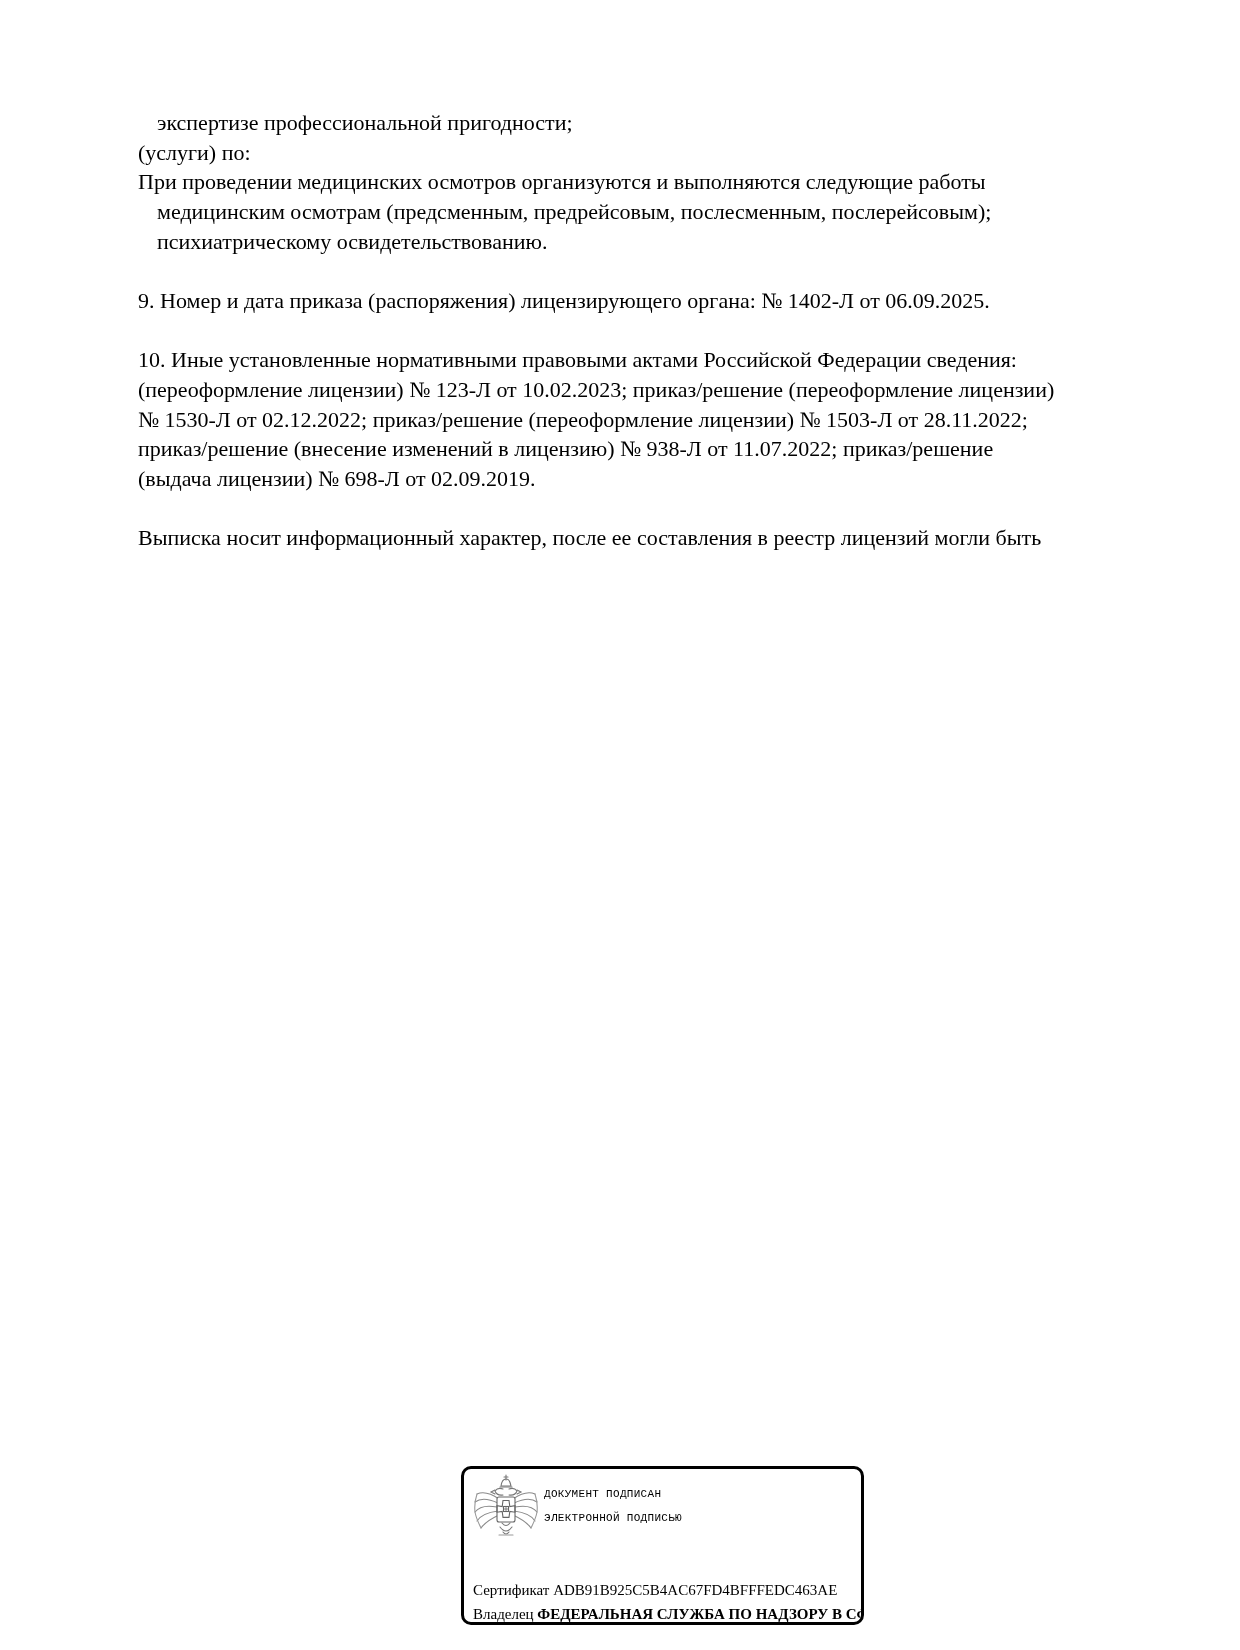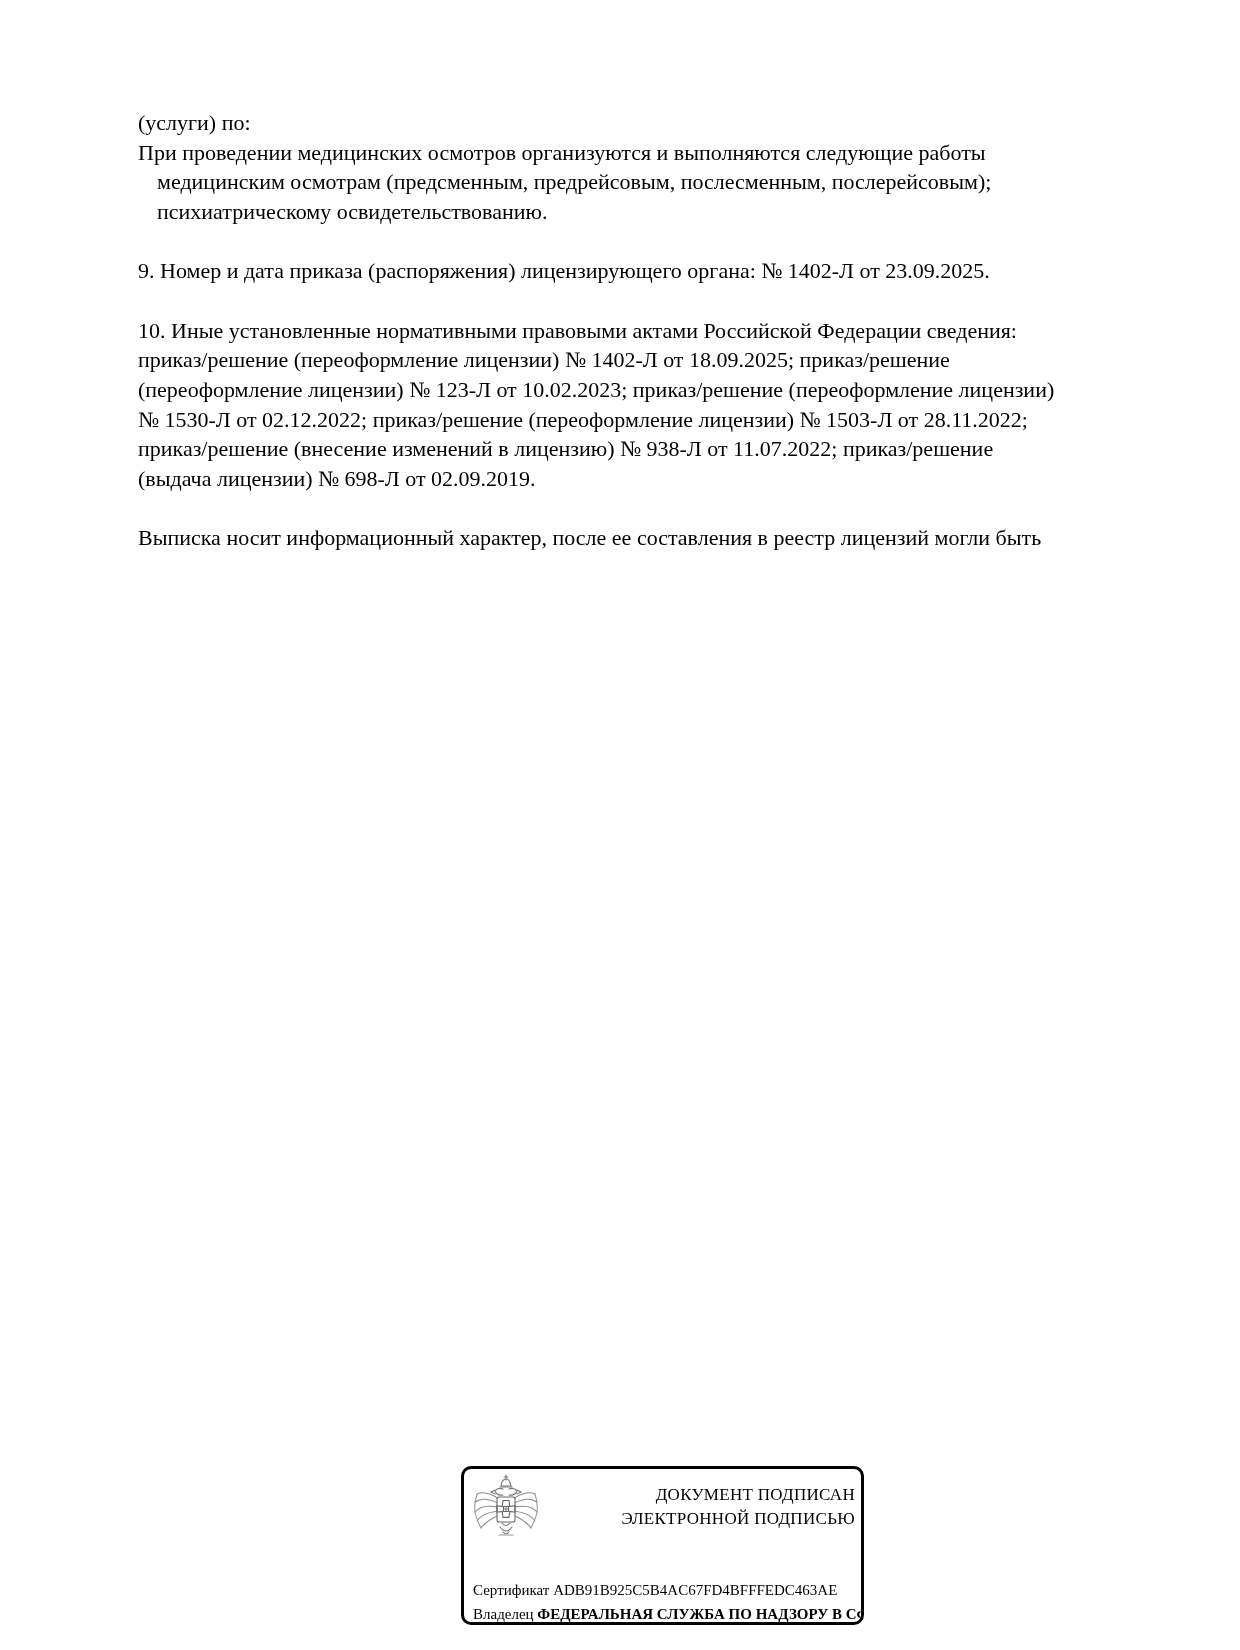"экспертизе профессиональной пригодности;" div.ln { html: none -> <div>экспертизе профессиональной пригодности;</div> }
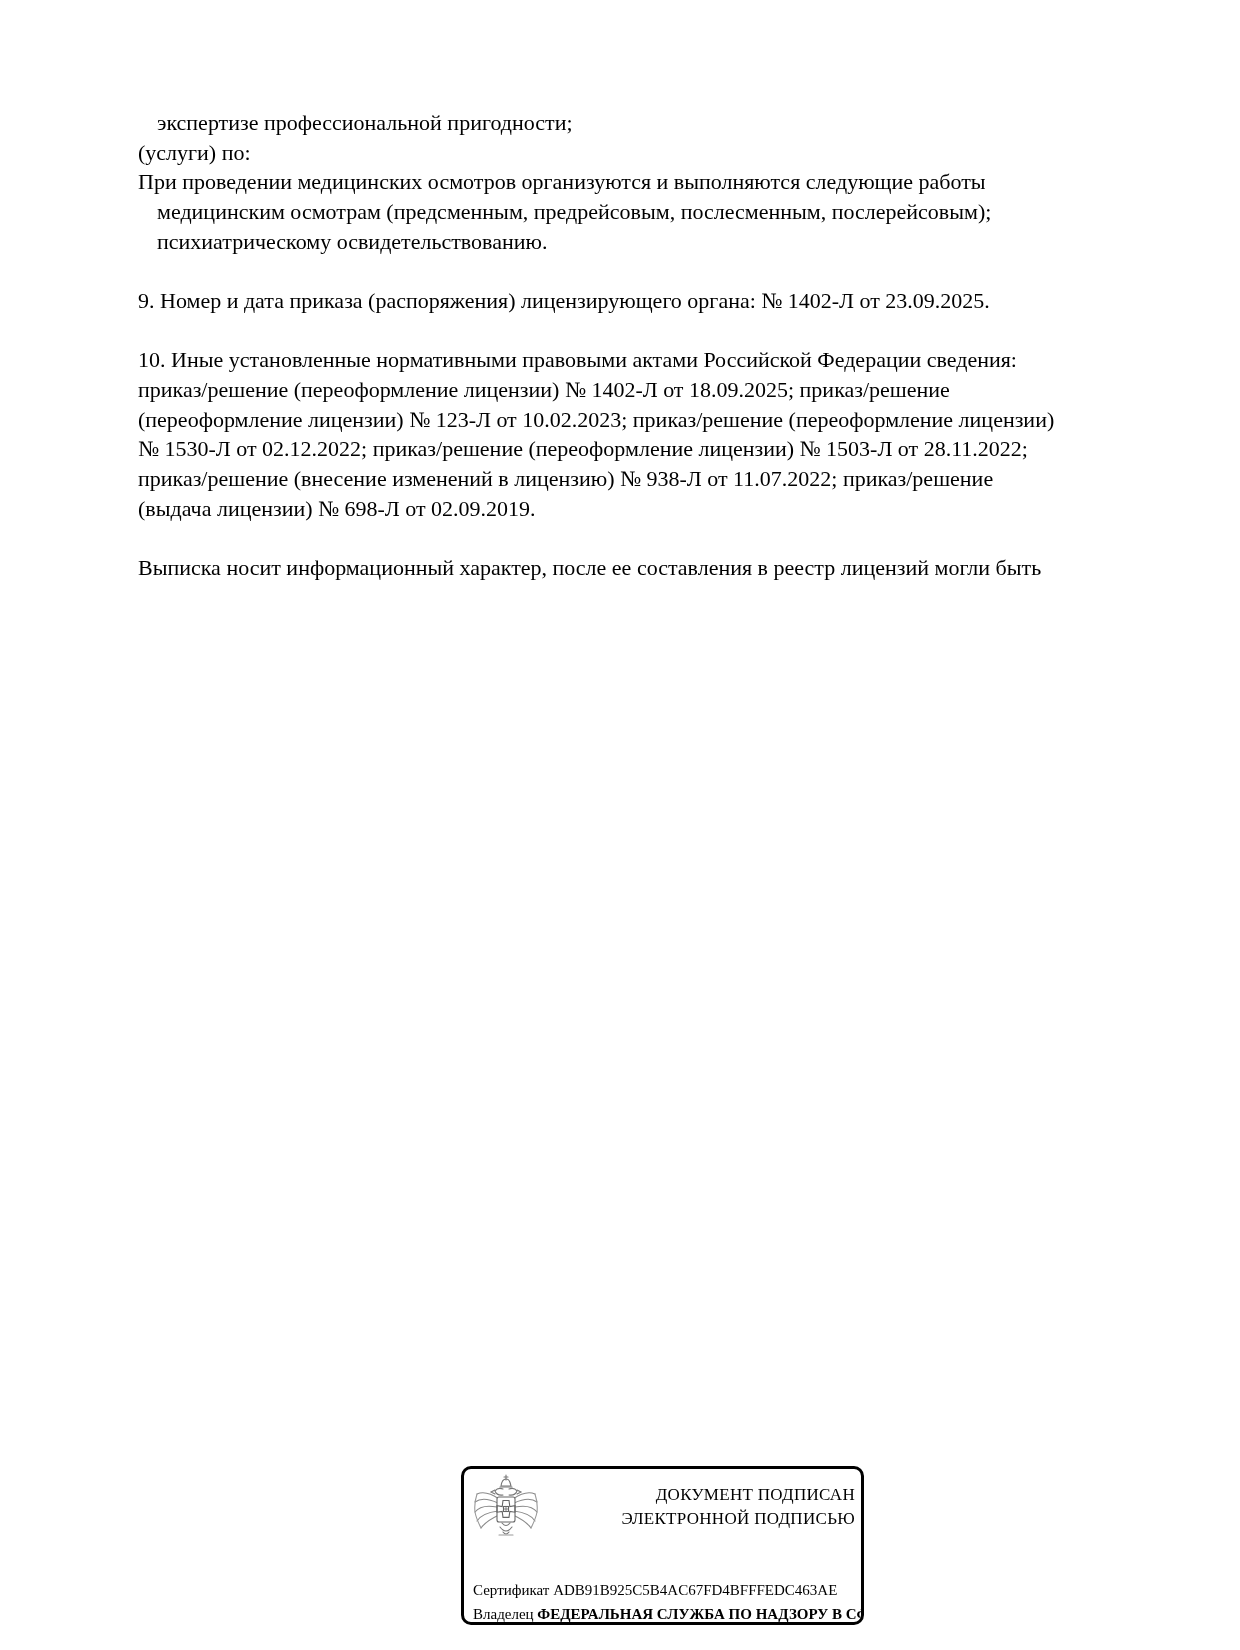"9. Номер и дата приказа" div.ln { text: 23.09.2025 -> 06.09.2025 }
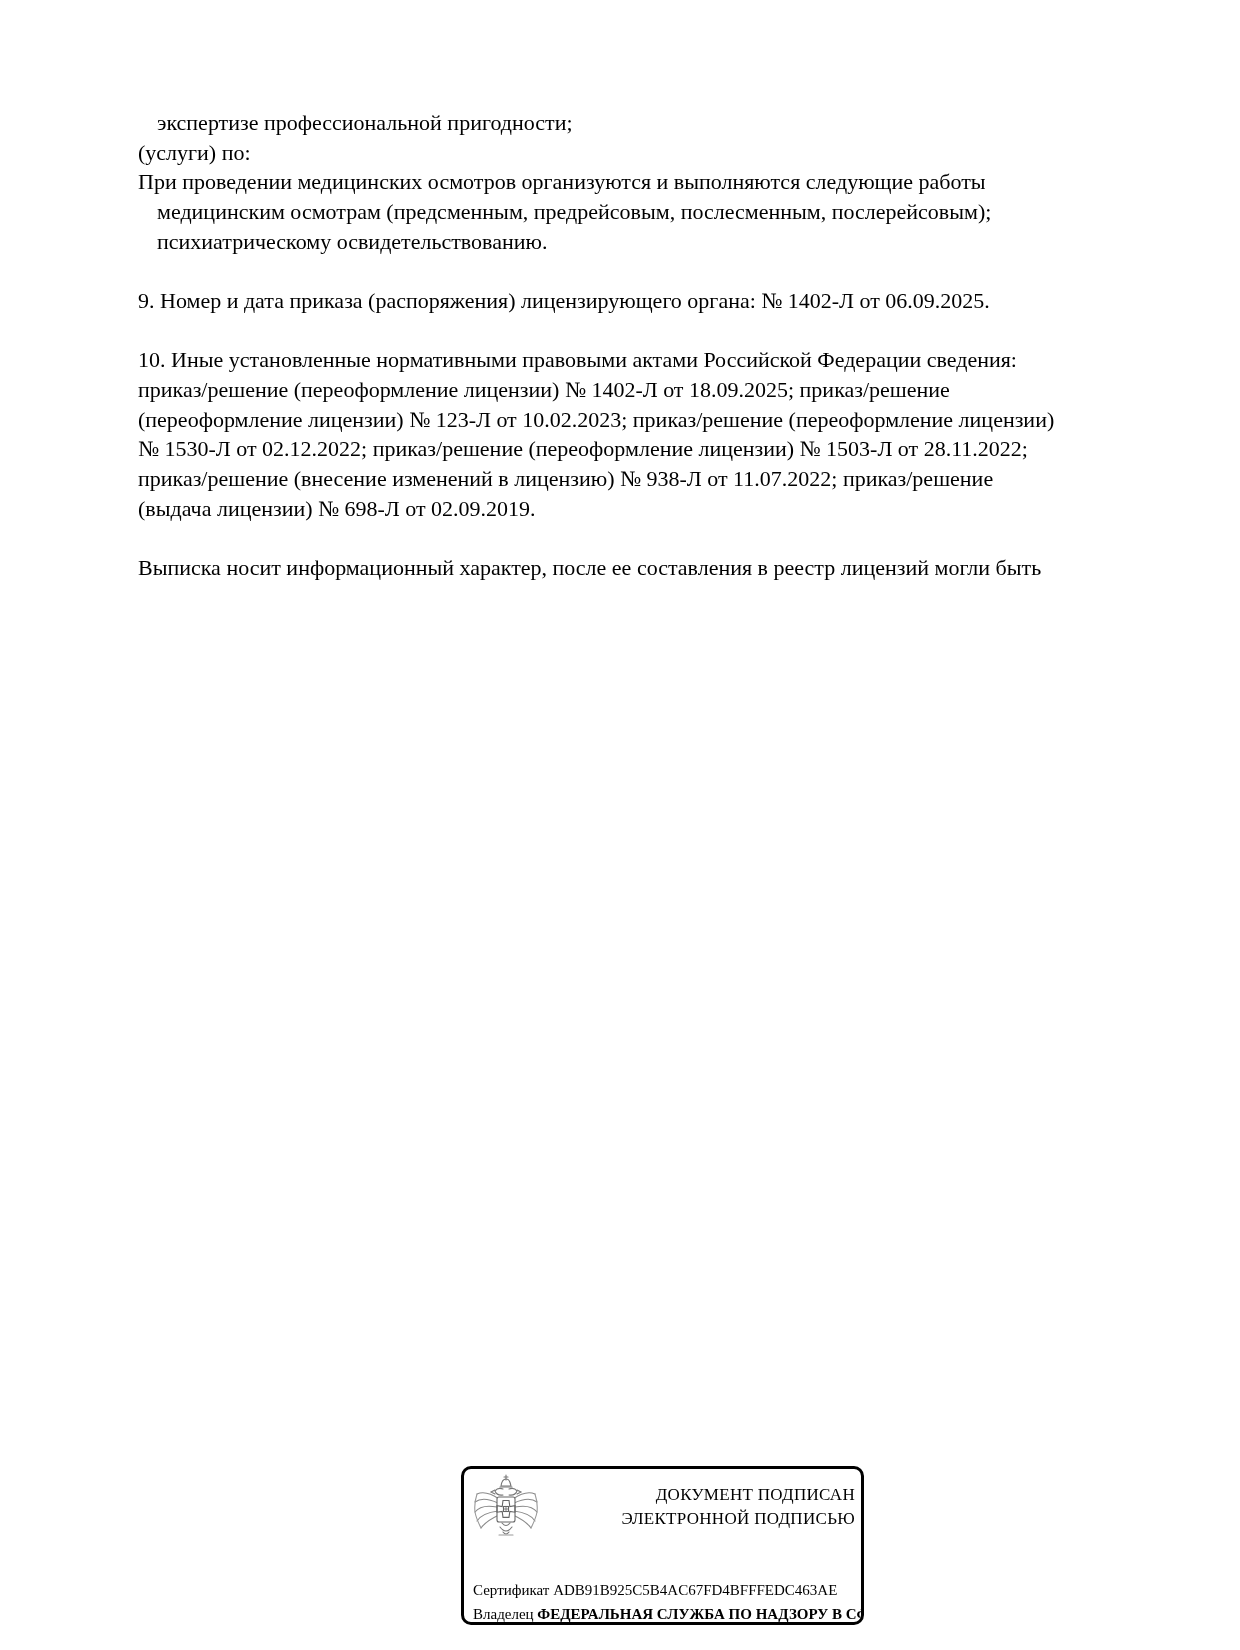"приказ/решение (переоформление лицензии)" div.ln { html: <div>приказ/решение (переоформление лицензии) № 1402-Л от 18.09.2025; приказ/решение</div> -> none }
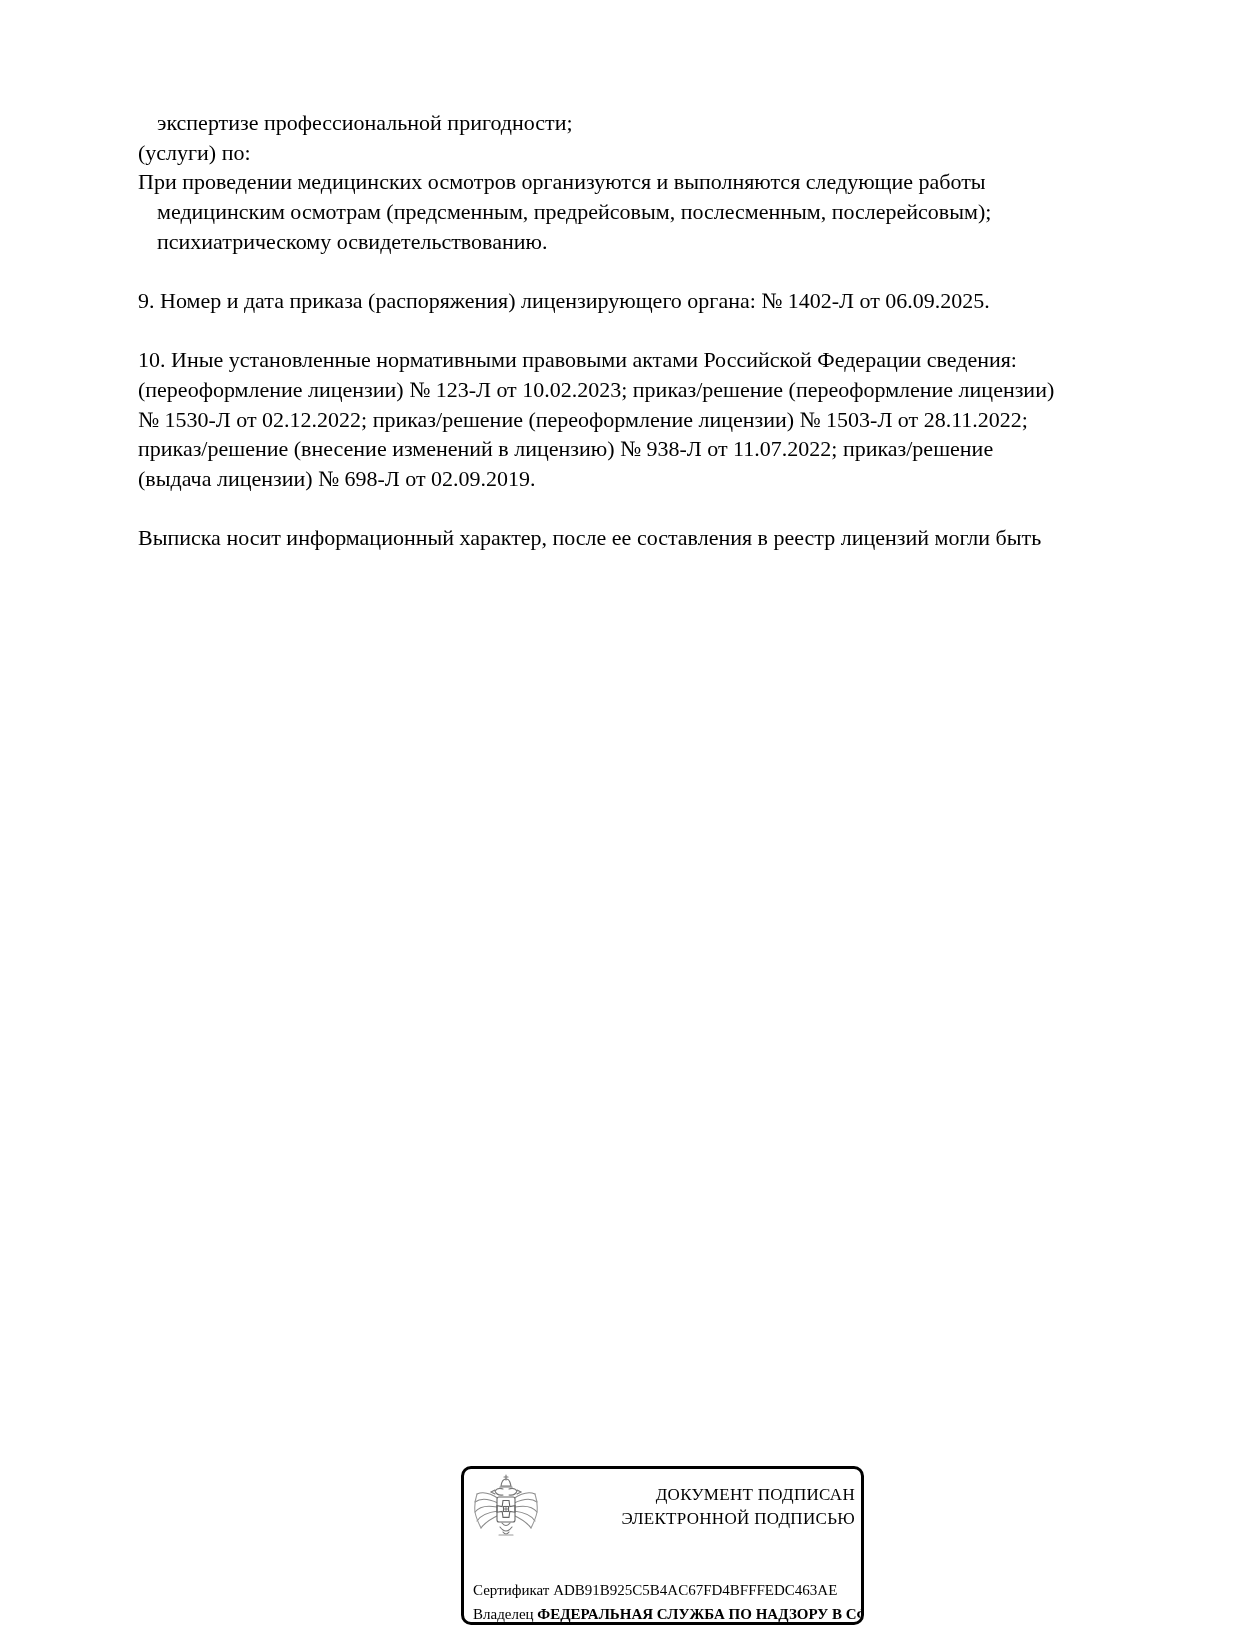"ДОКУМЕНТ ПОДПИСАН" .stamp-title { font-family: none -> Liberation Mono, monospace; font-size: 17px -> 11px; text-align: right -> left }
